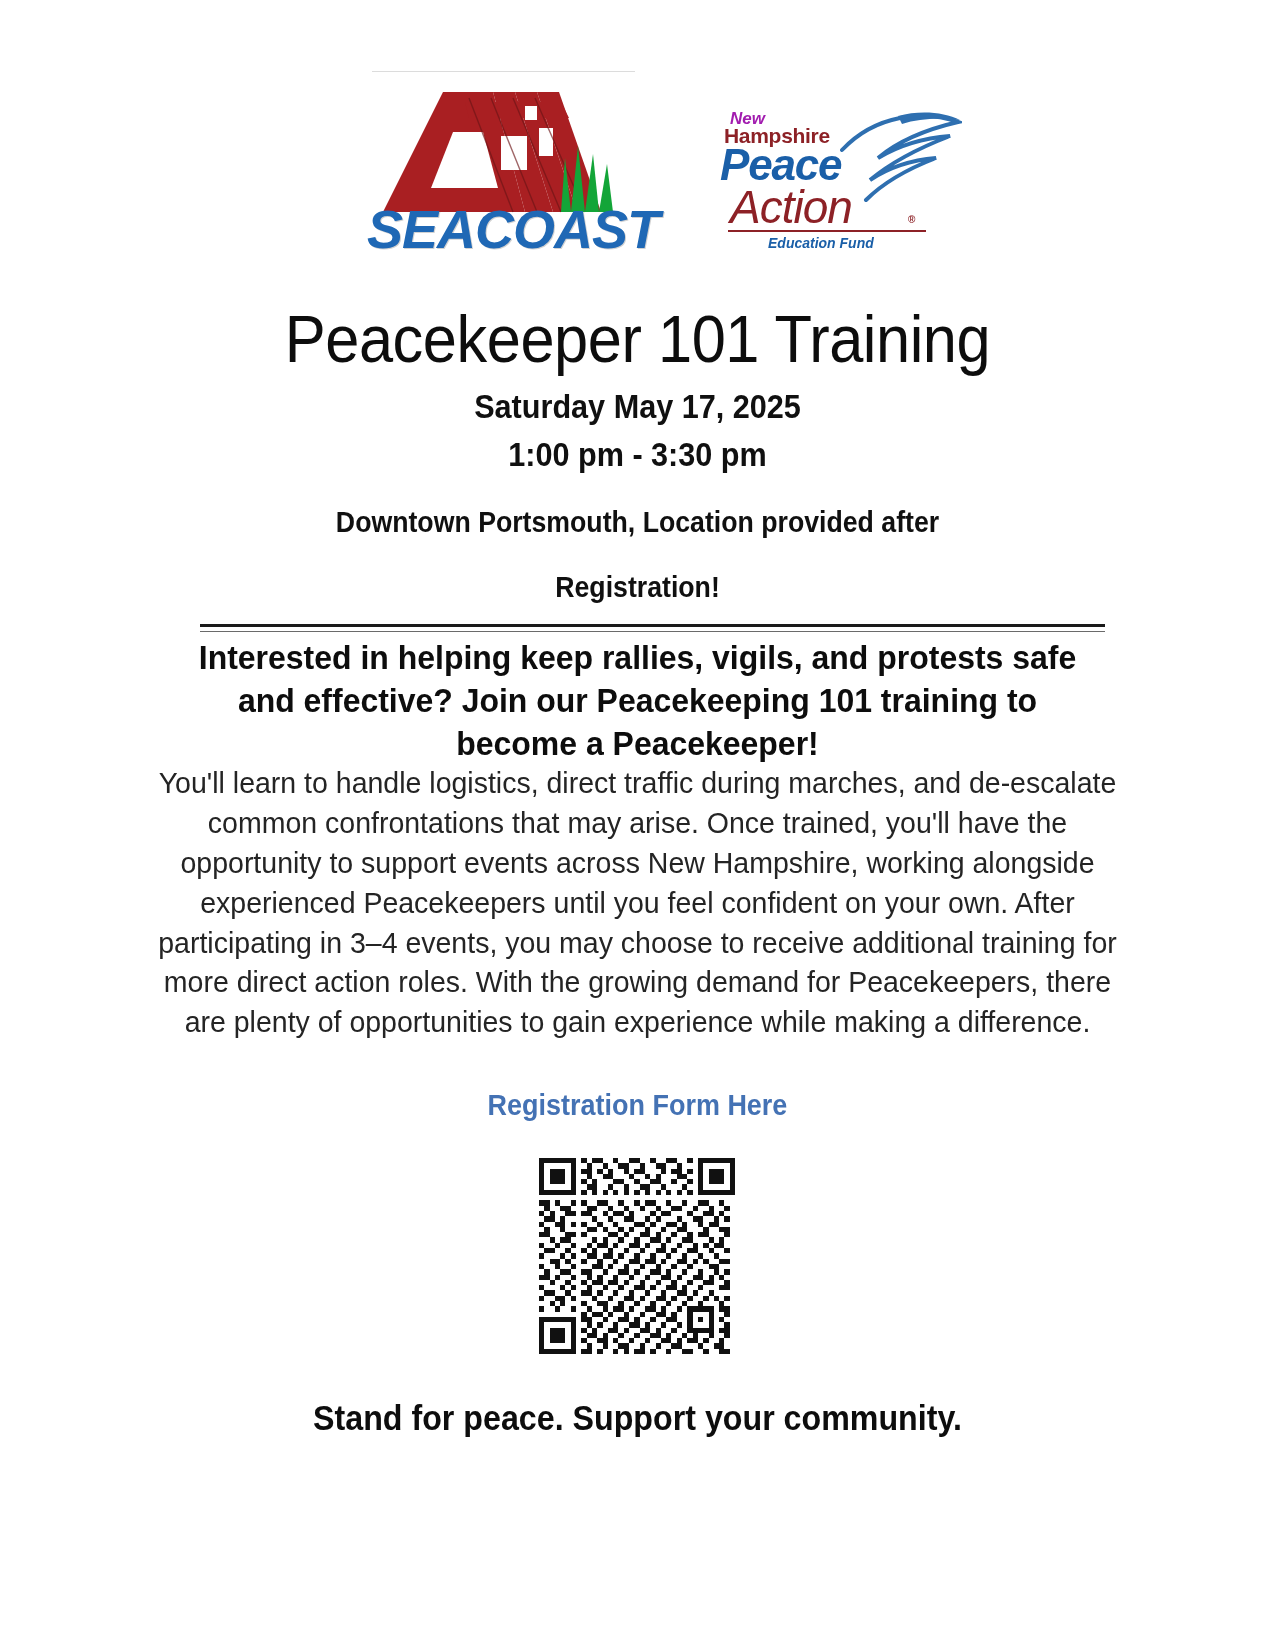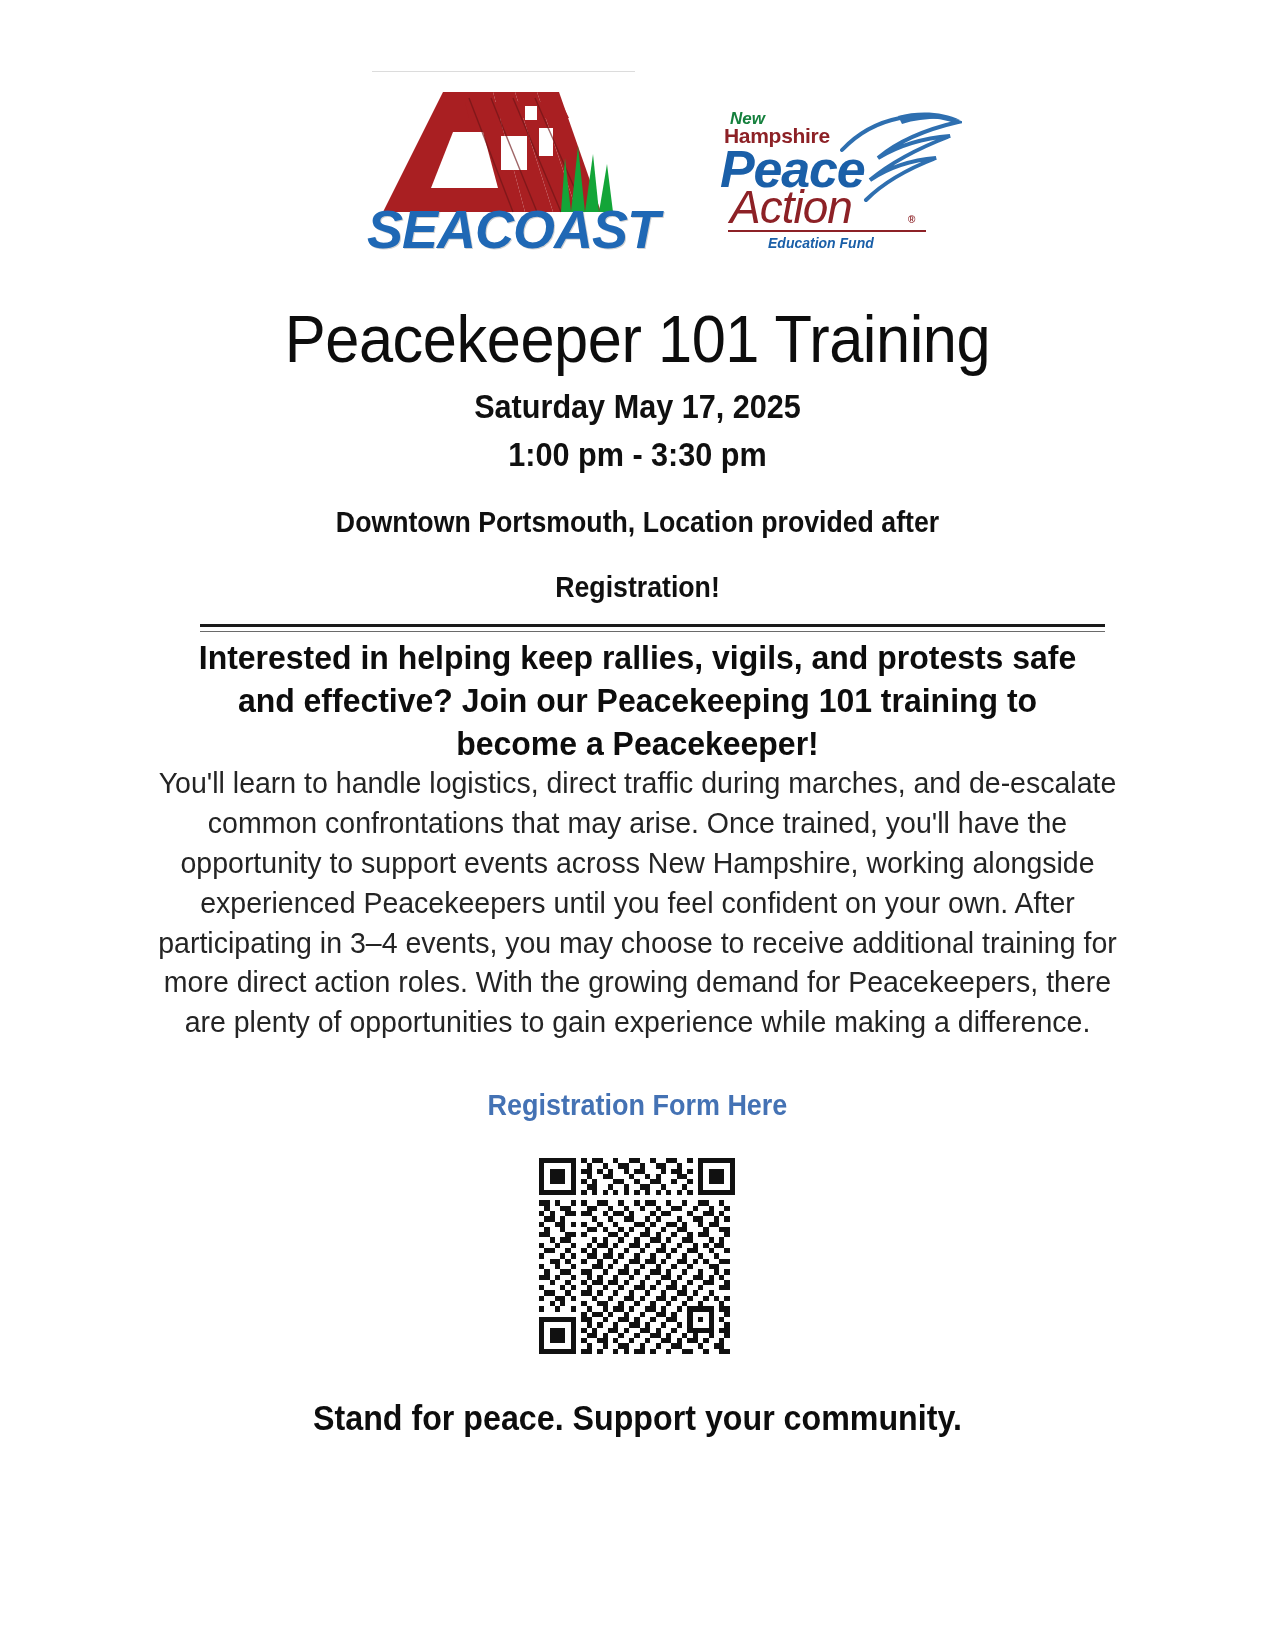"New" .pa-new { color: #15803d -> #a21caf }
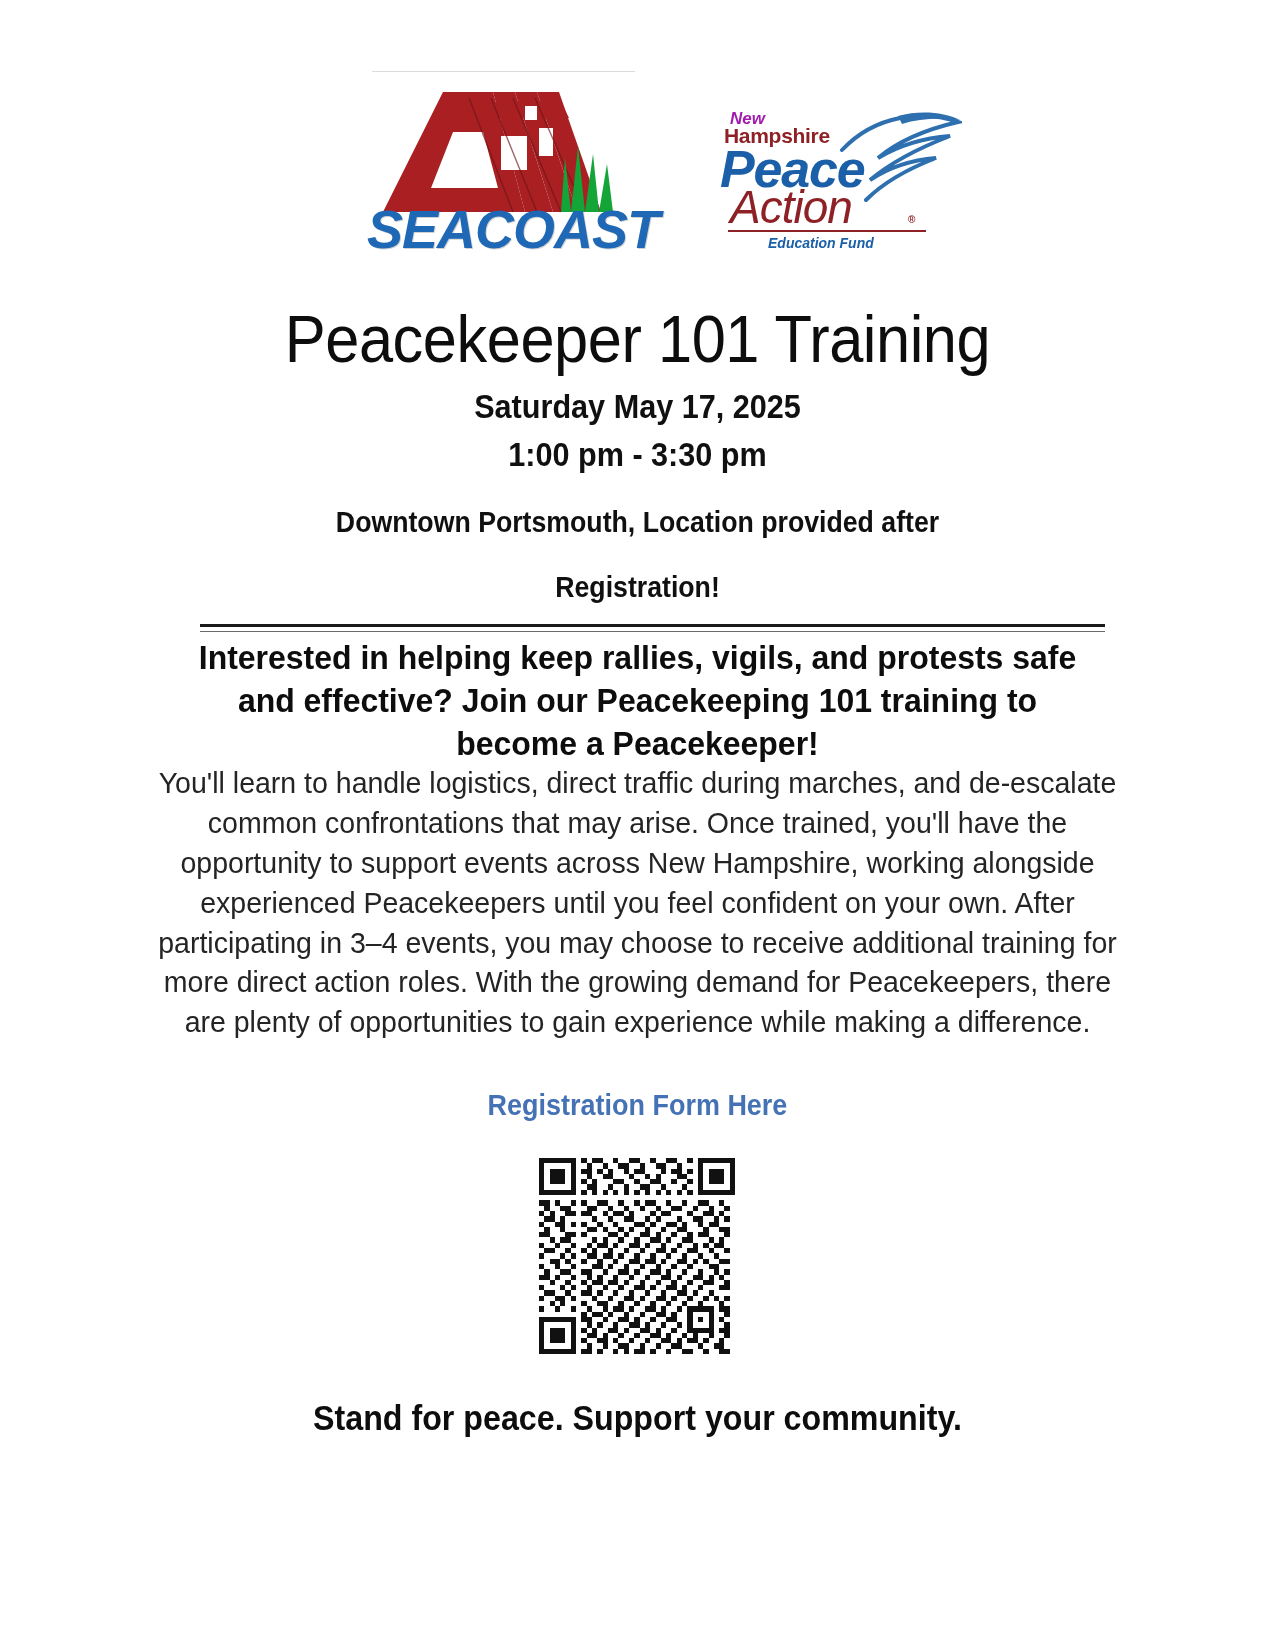"Peace" .pa-peace { font-size: 52px -> 44px }
